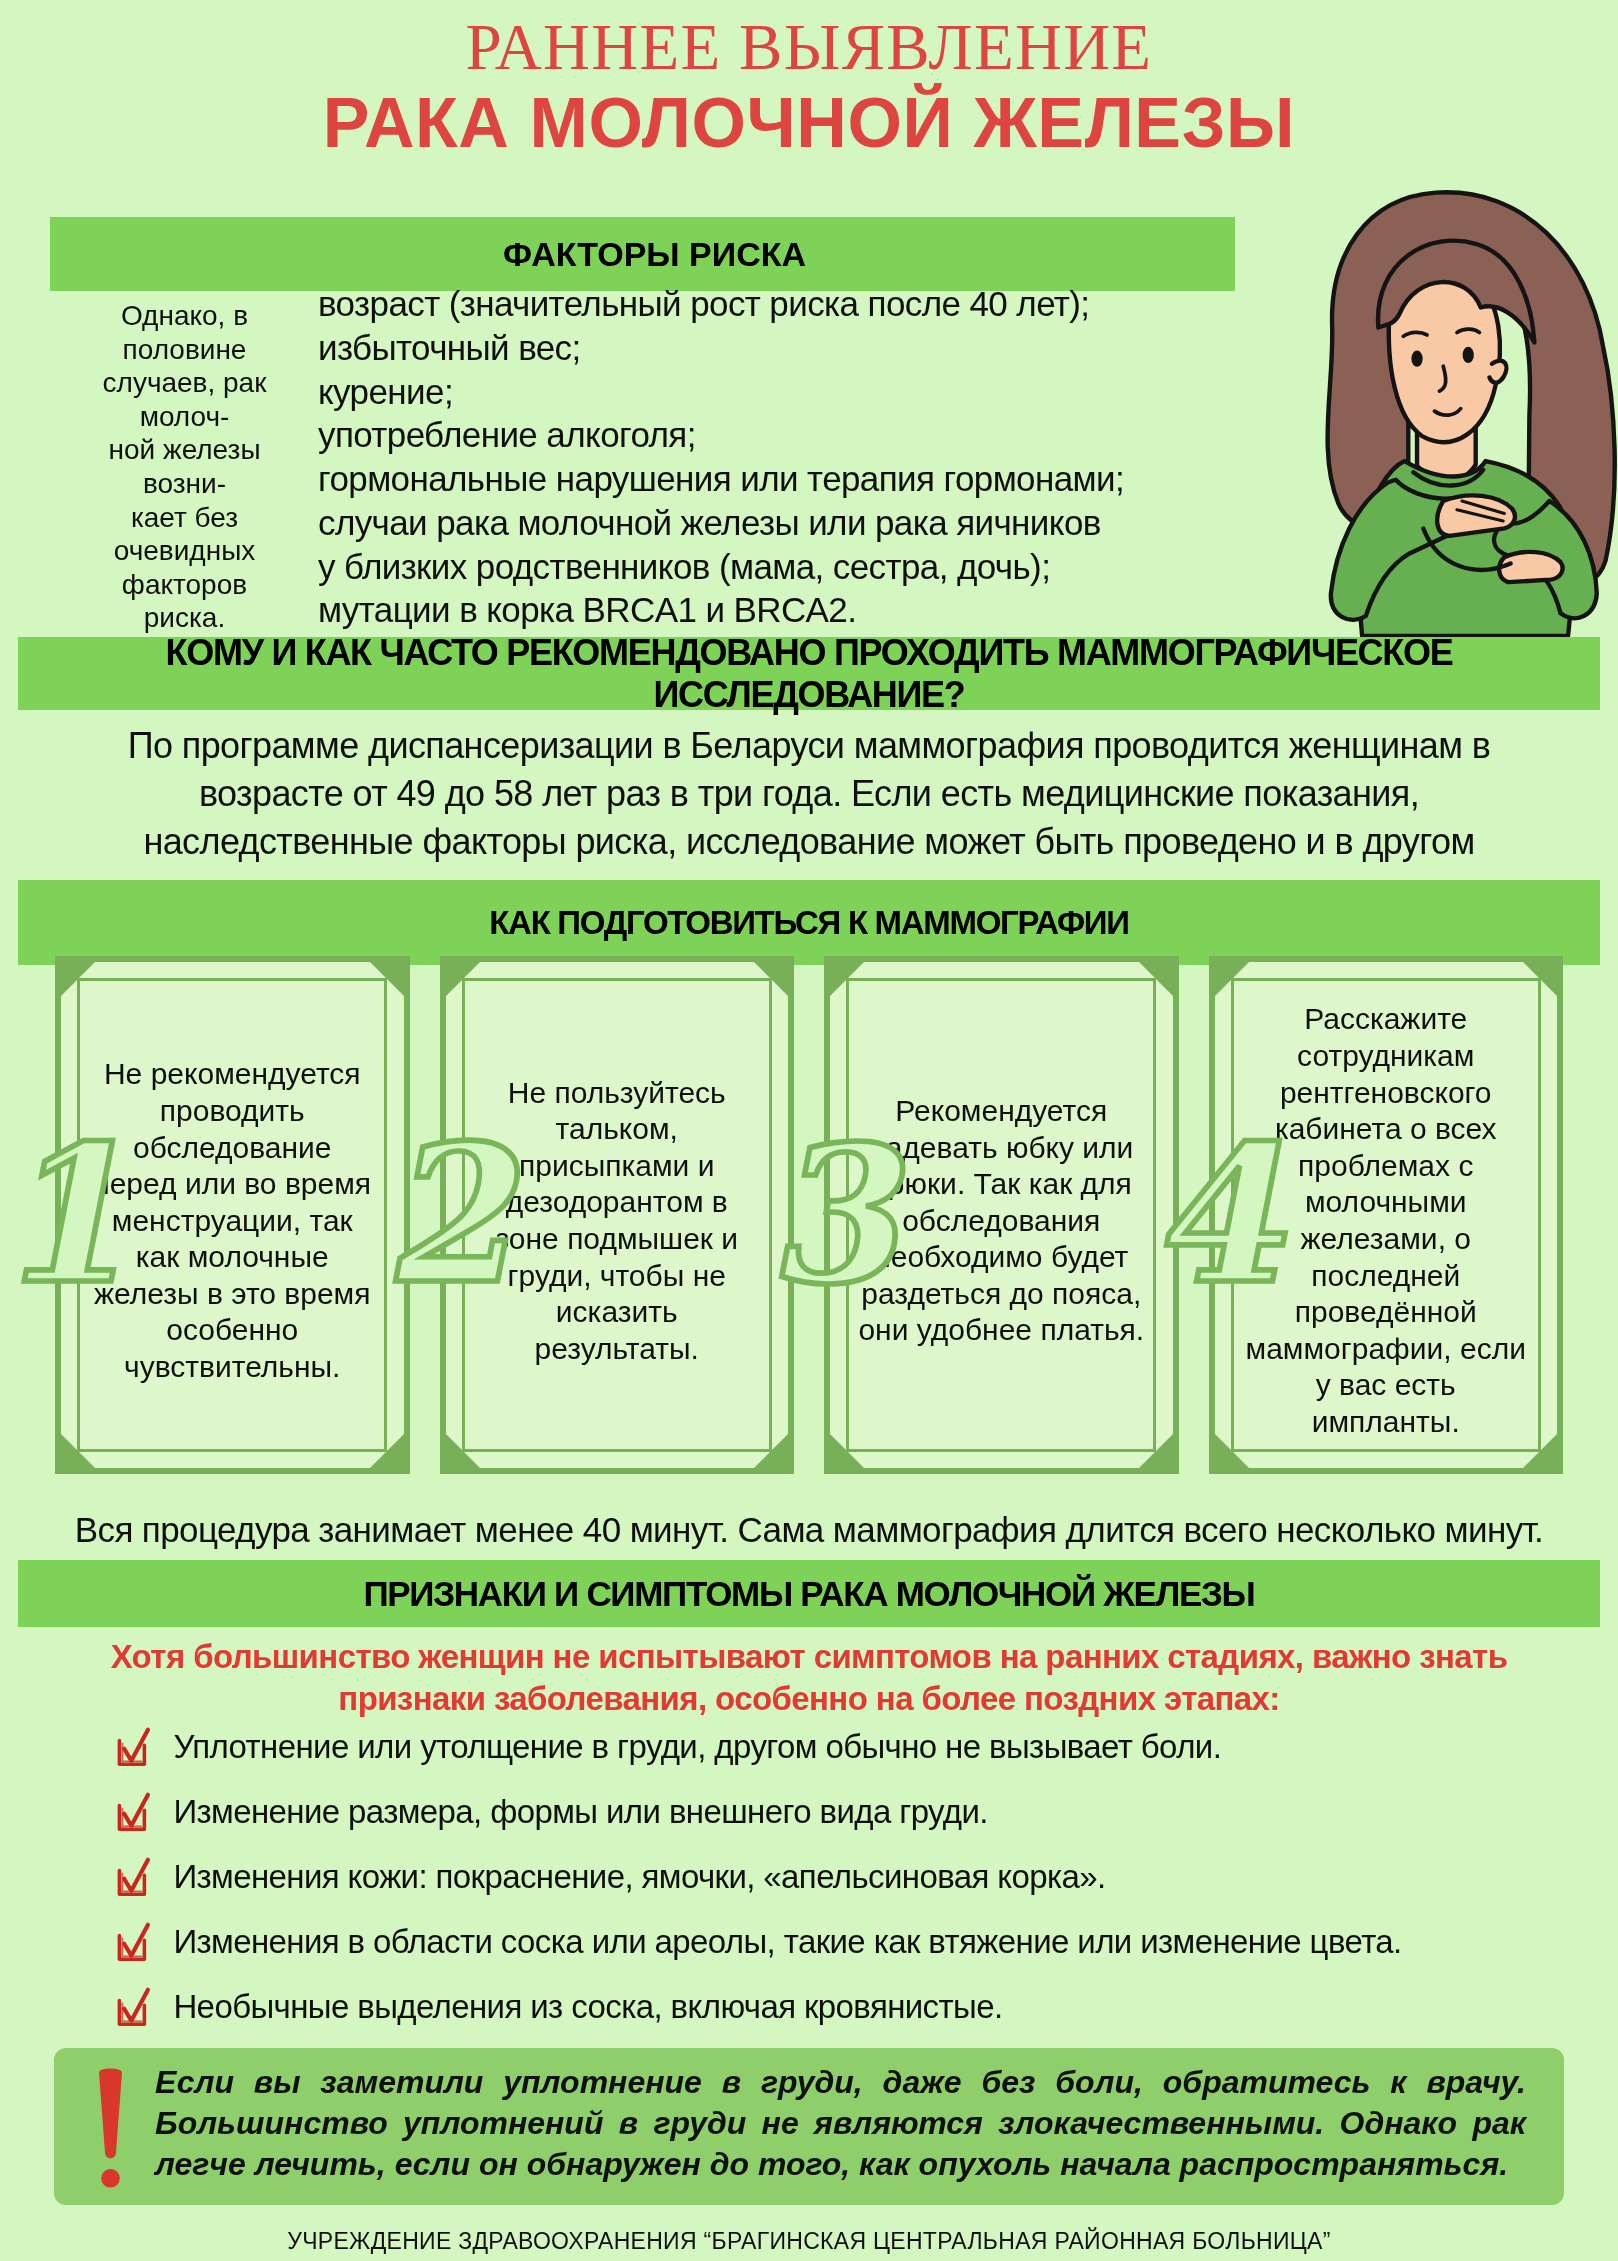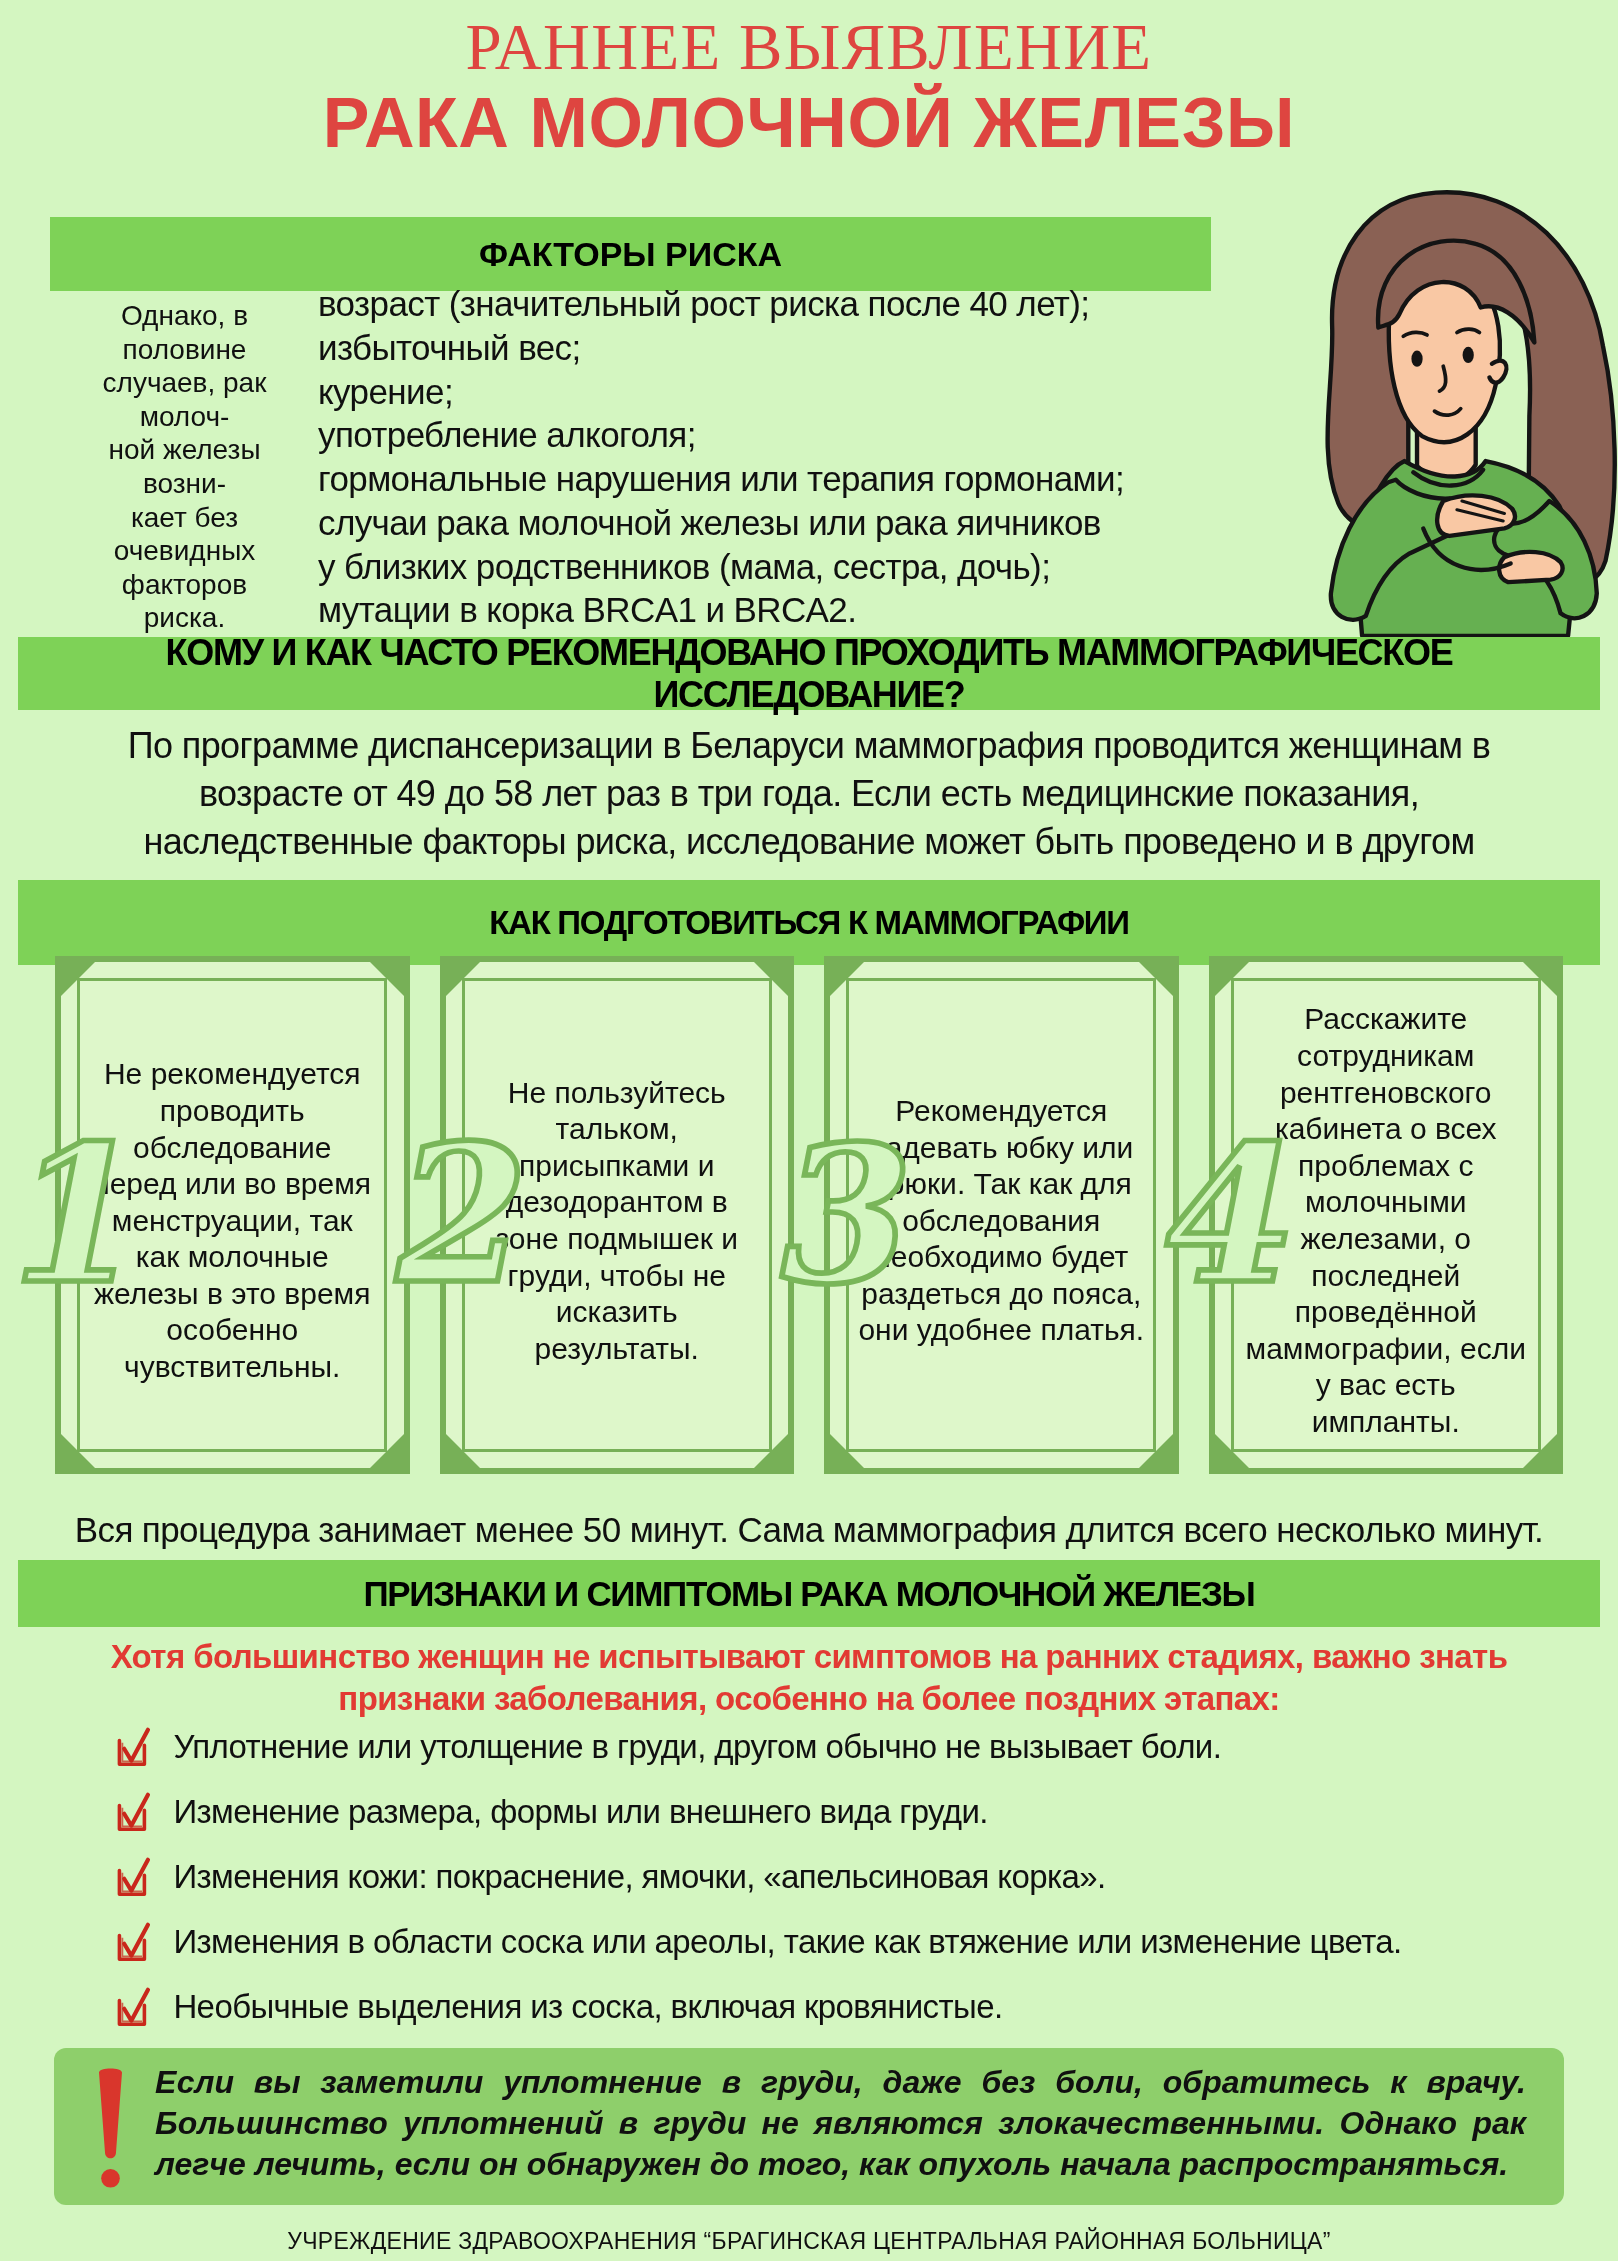"ФАКТОРЫ РИСКА" .banner-risk { padding-left: none -> 24px }
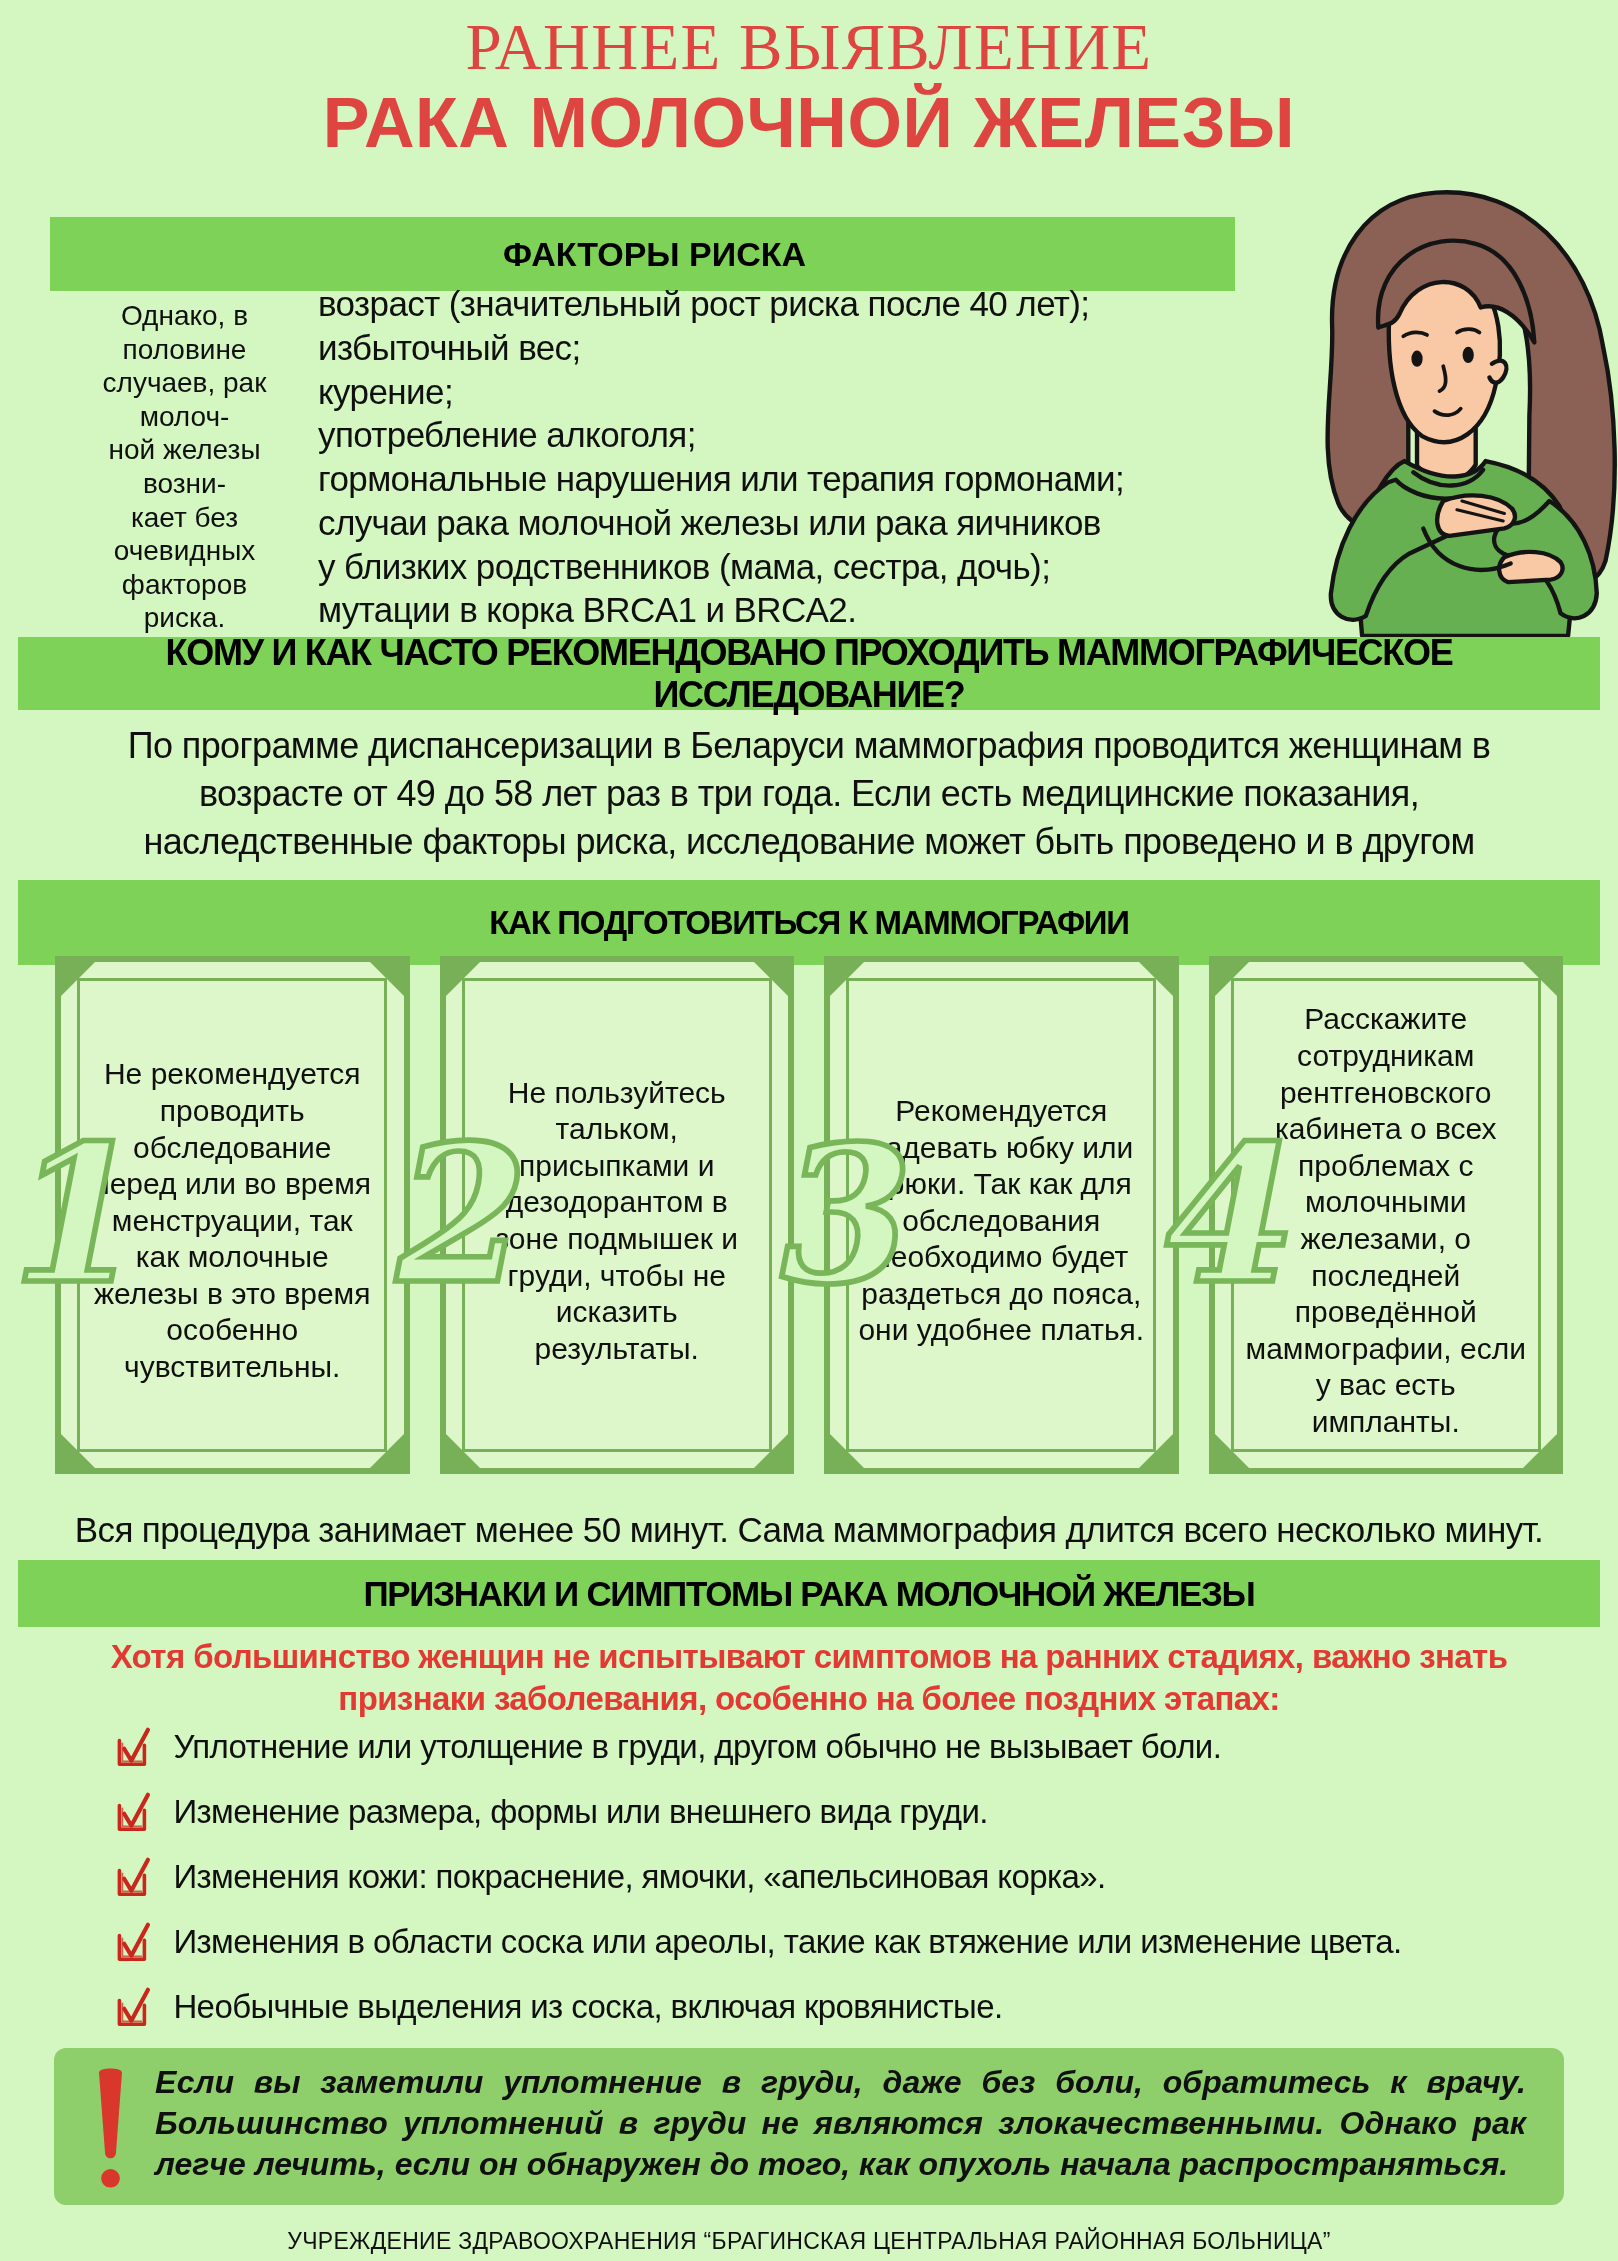"Вся процедура занимает менее 50" p.duration-note { text: 50 -> 40 }
